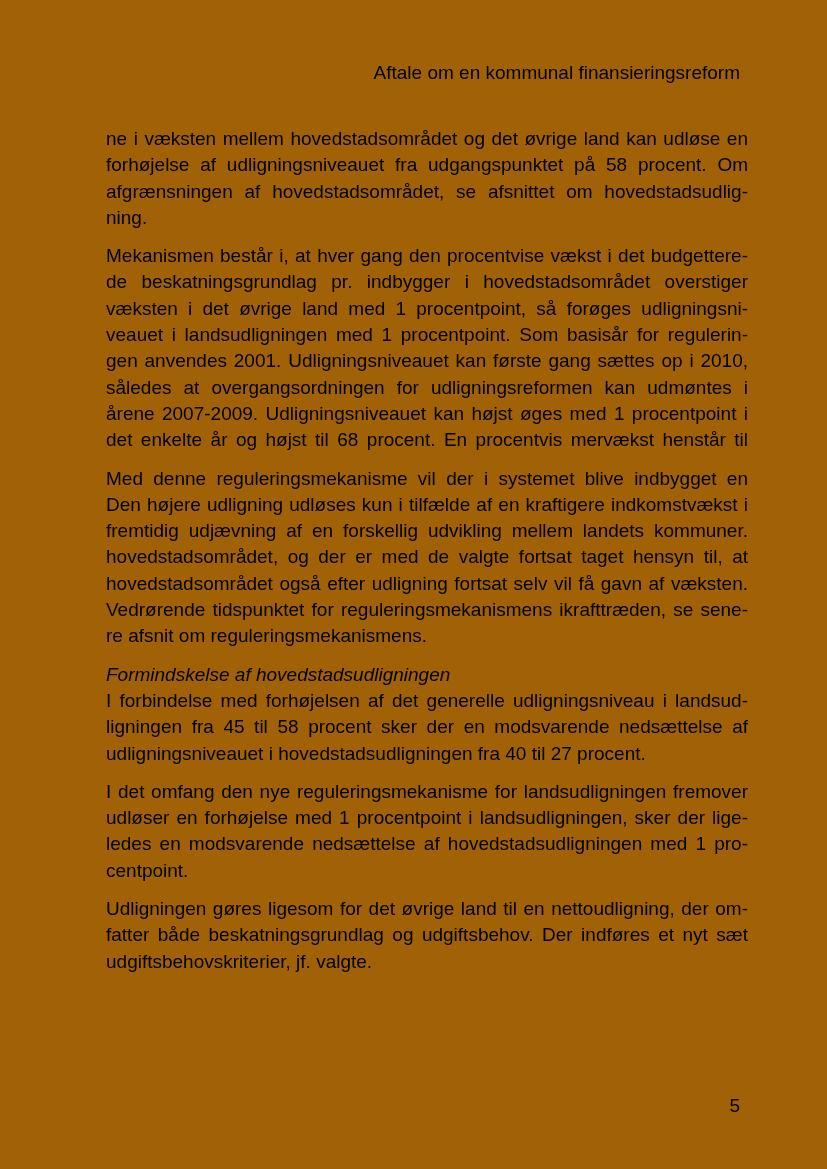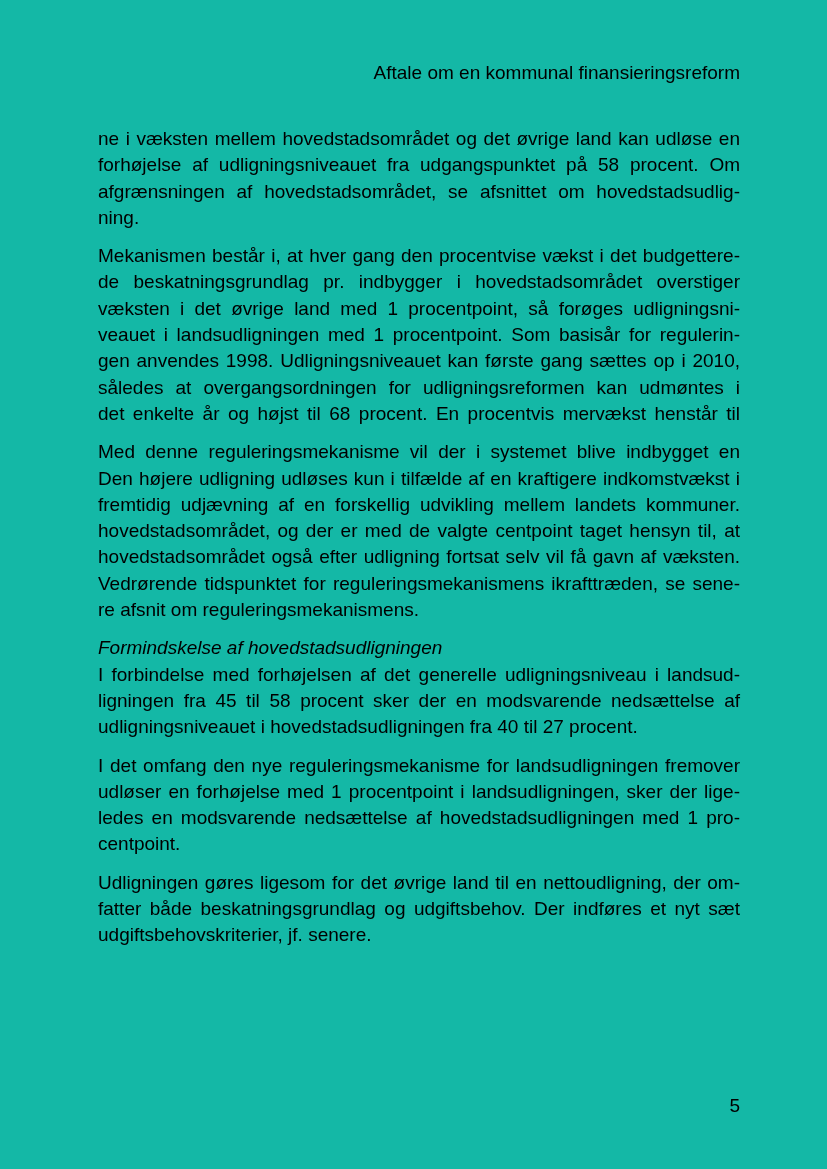"Aftale om en kommunal" .page { background: #14b8a6 -> #a16207 }
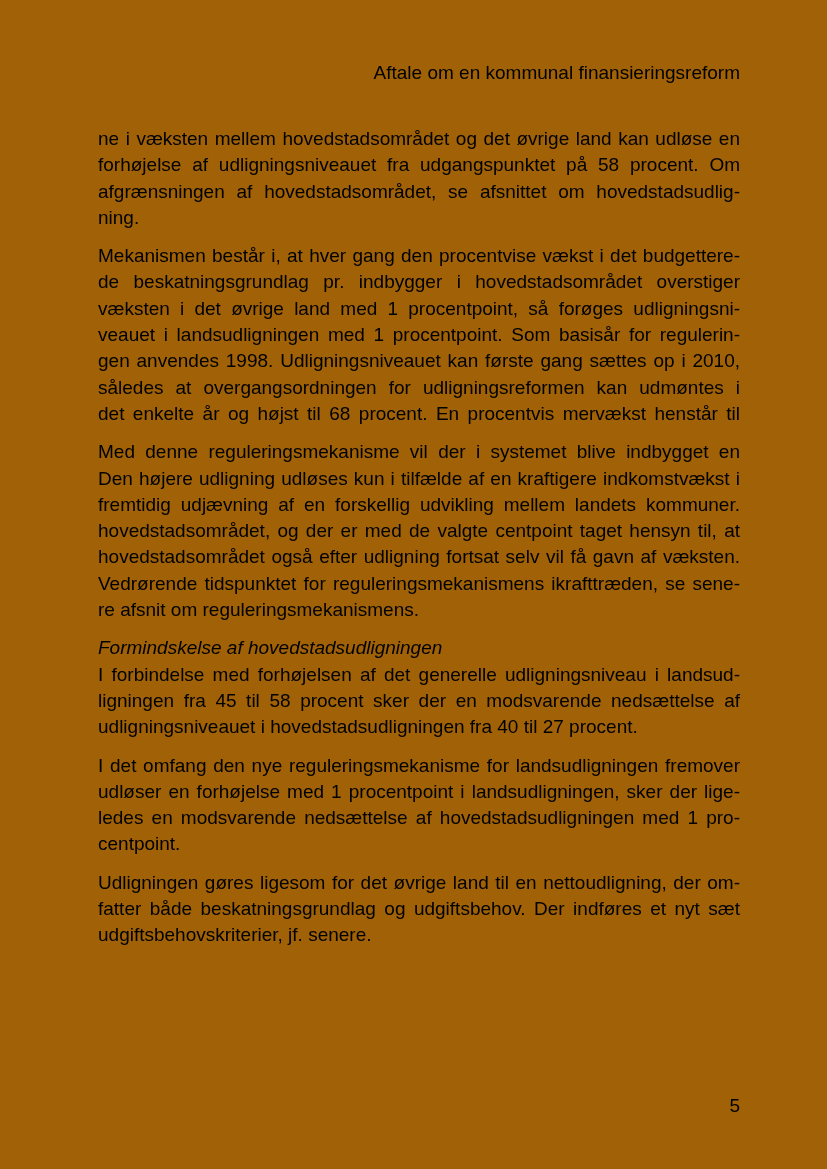"ne i væksten mellem hovedstadsområdet" .content { left: 98px -> 106px }
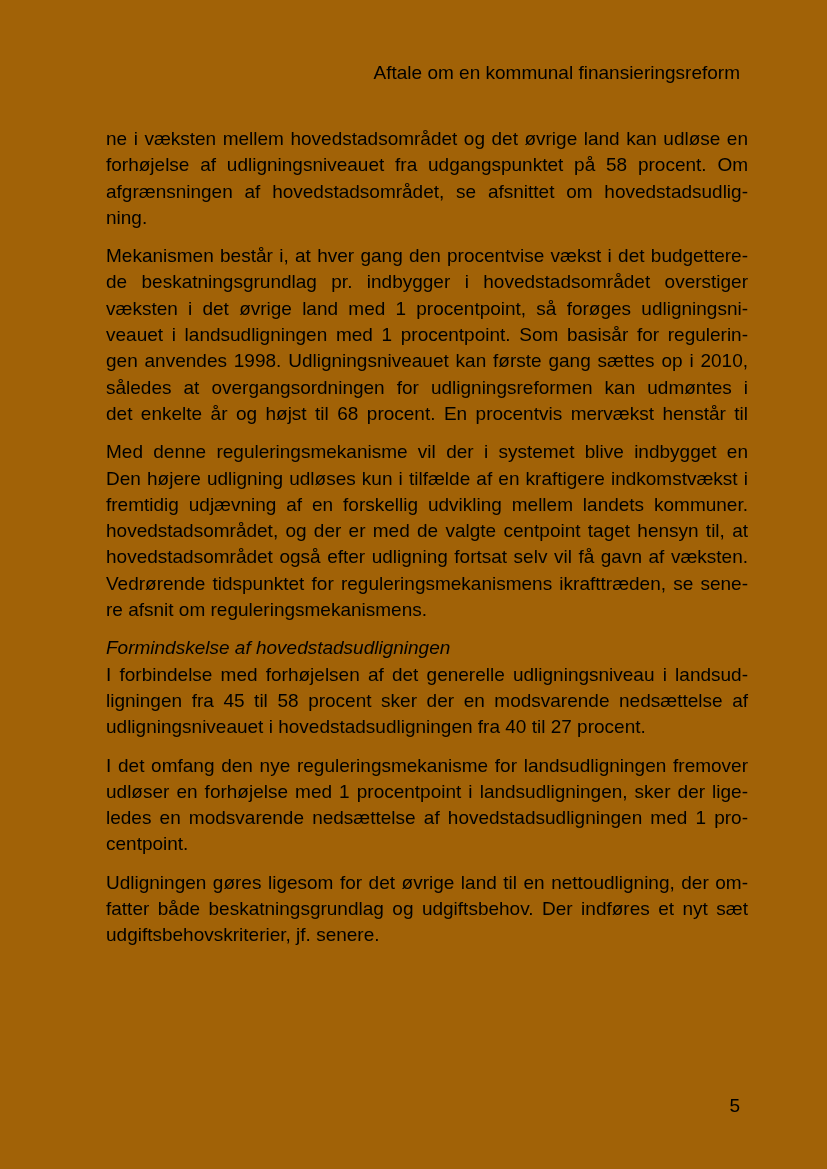"gen anvendes 1998. Udligningsniveauet" div.line { text: 1998 -> 2001 }
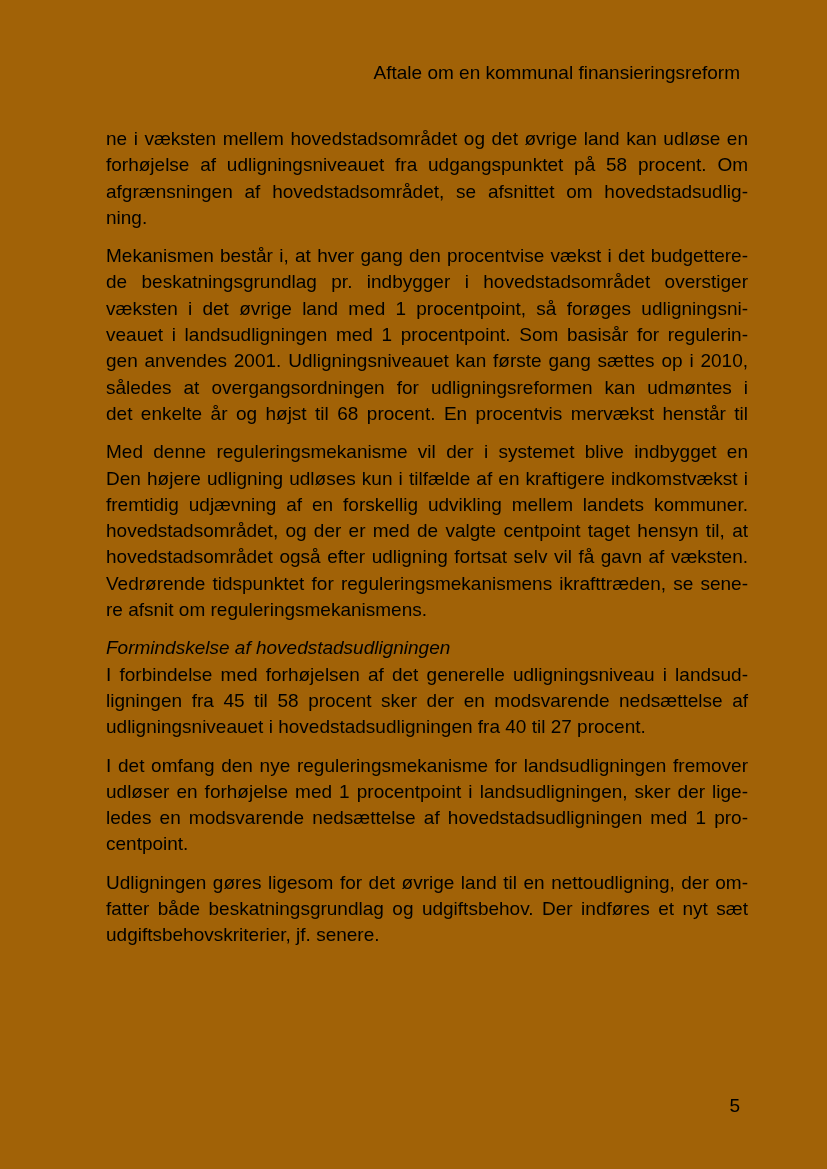"årene 2007-2009. Udligningsniveauet kan" div.line { html: none -> <div>årene 2007-2009. Udligningsniveauet kan højst øges med 1 procentpoint i</div> }
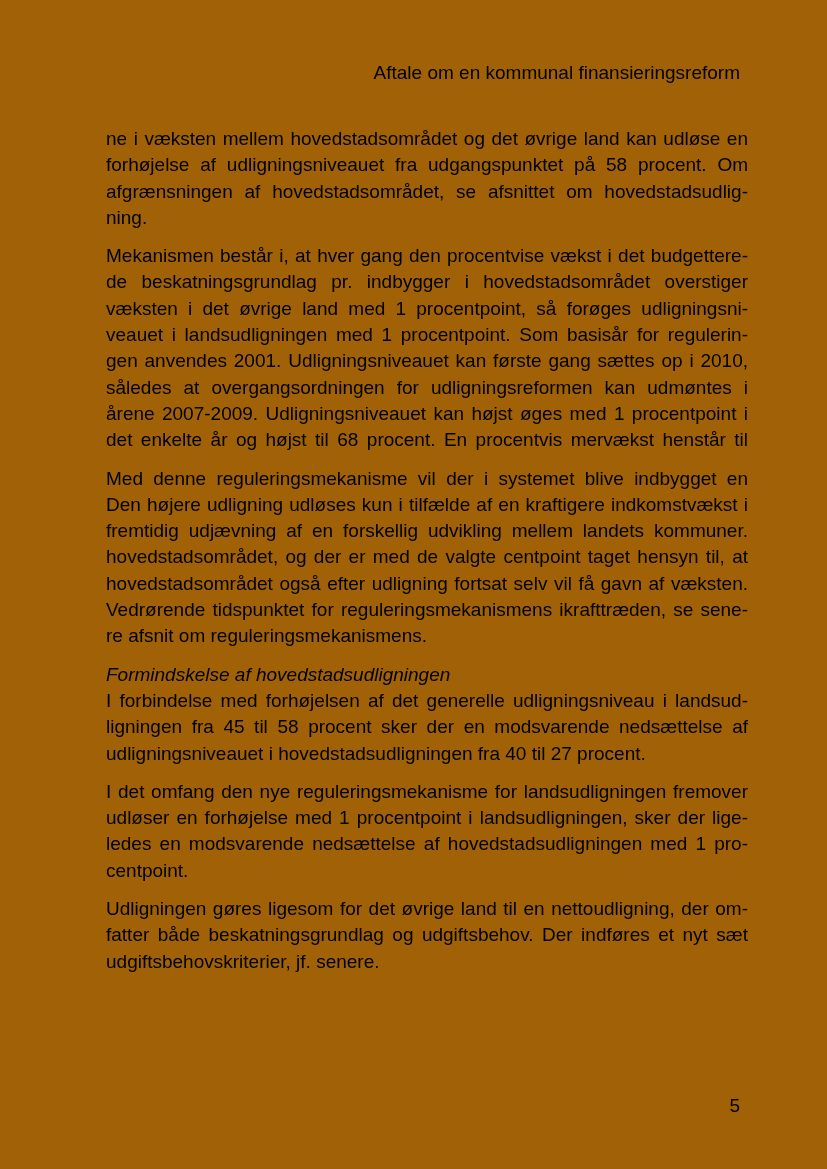"hovedstadsområdet, og der er med" div.line { text: centpoint -> fortsat }
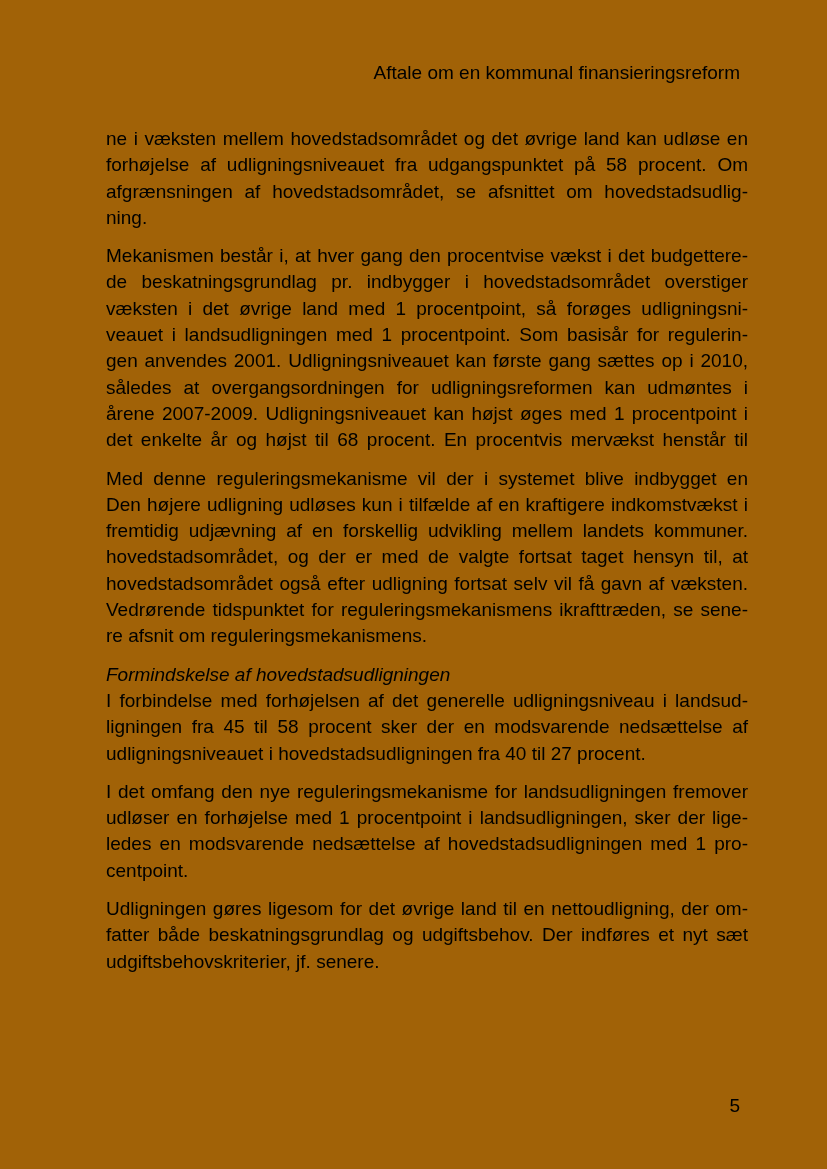"udgiftsbehovskriterier, jf. senere." div.line { text: senere -> valgte }
